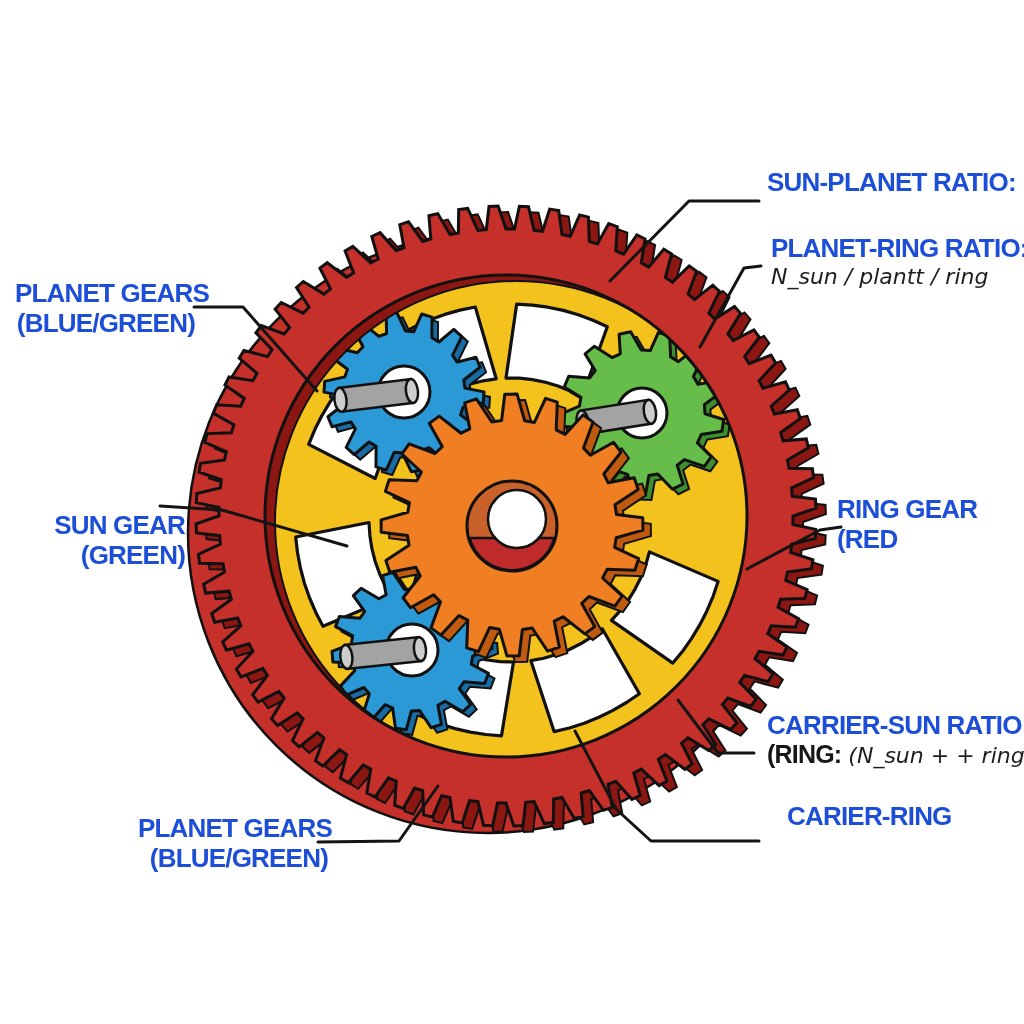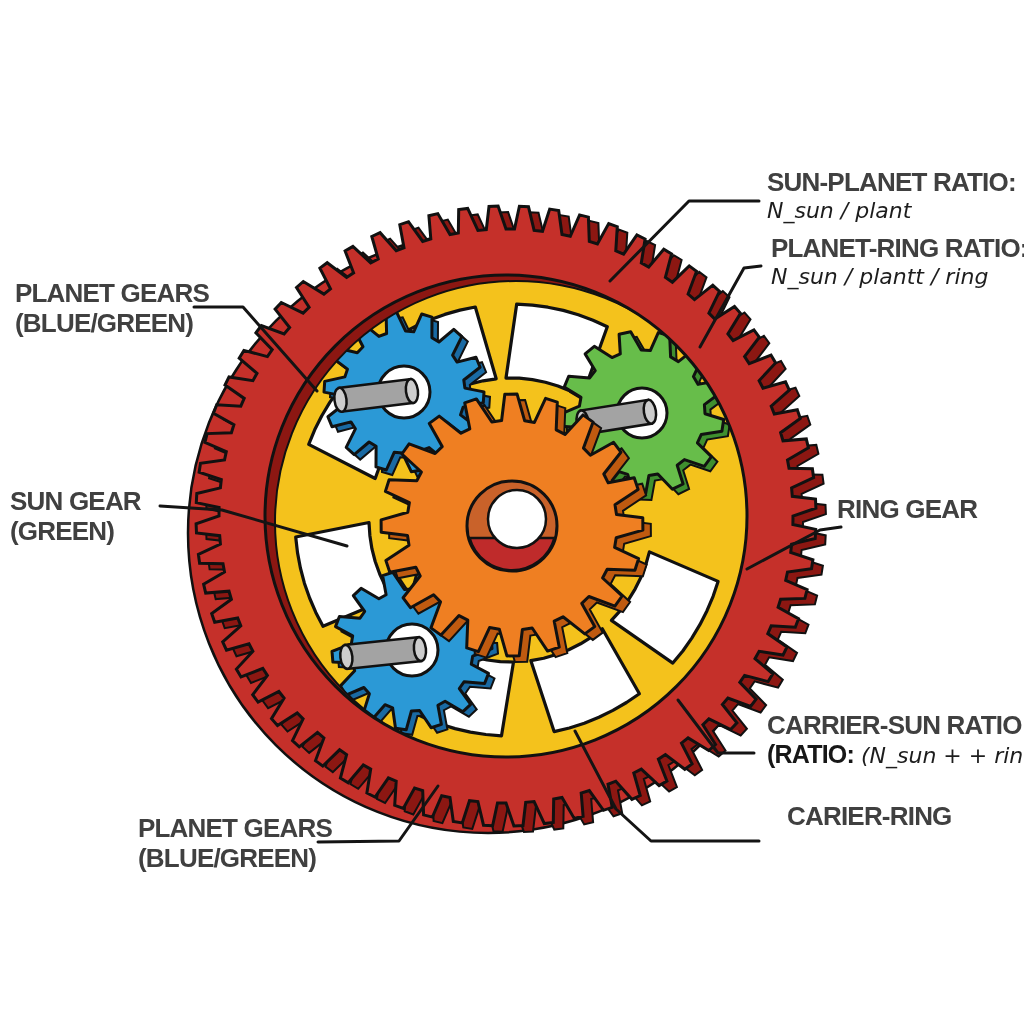"SUN-PLANET RATIO:" .t { color: #404040 -> #1d4ed8 }
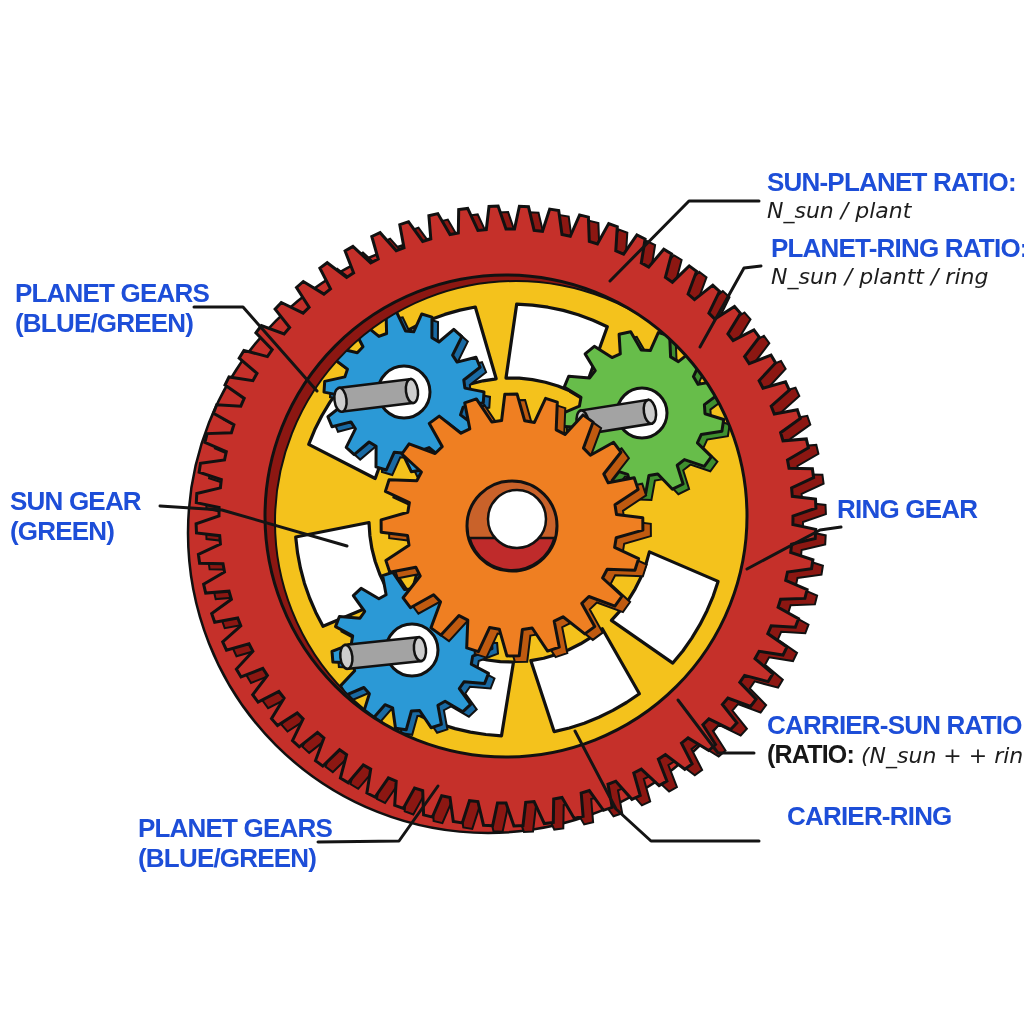"N_sun / plant" div.f { html: <div>N_sun / plant</div> -> none }
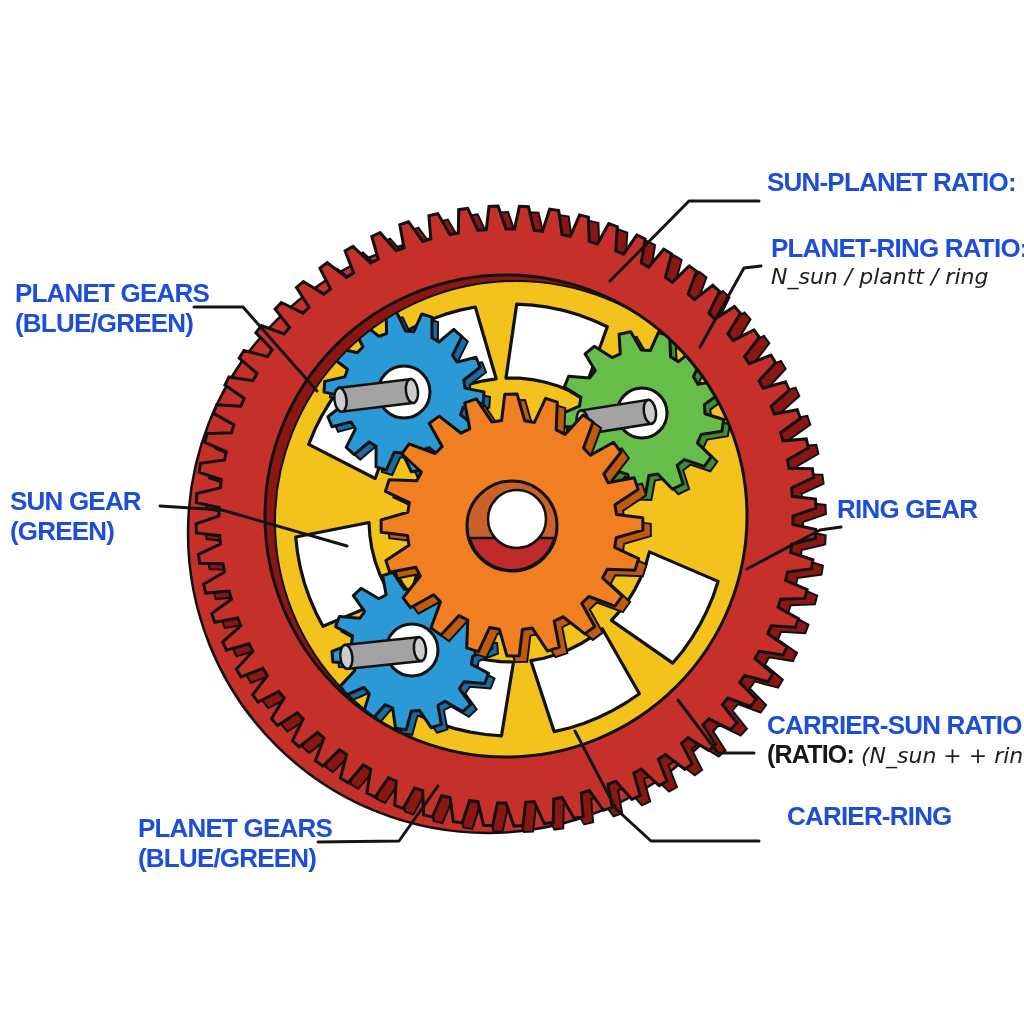"PLANET GEARS" .t-center { text-align: left -> right }
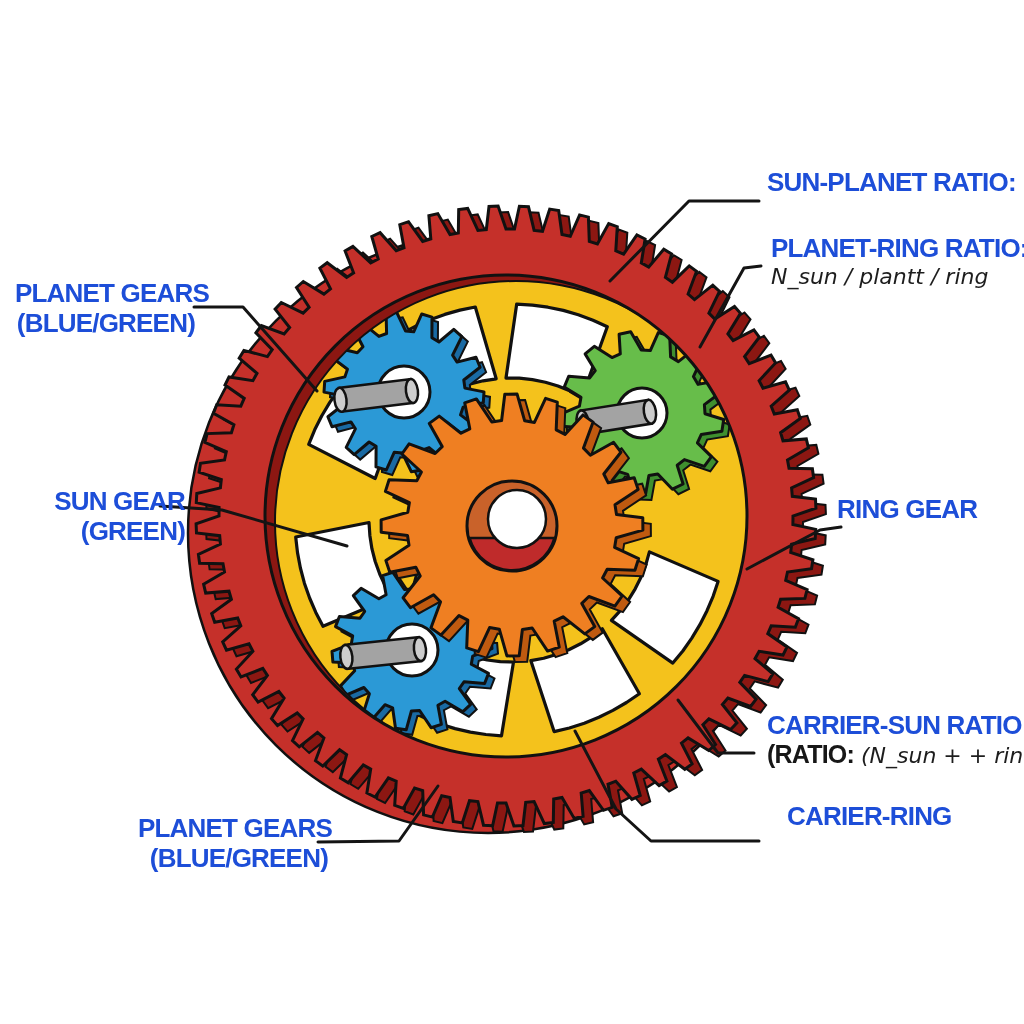"SUN GEAR" div.label { top: 486px -> 510px }
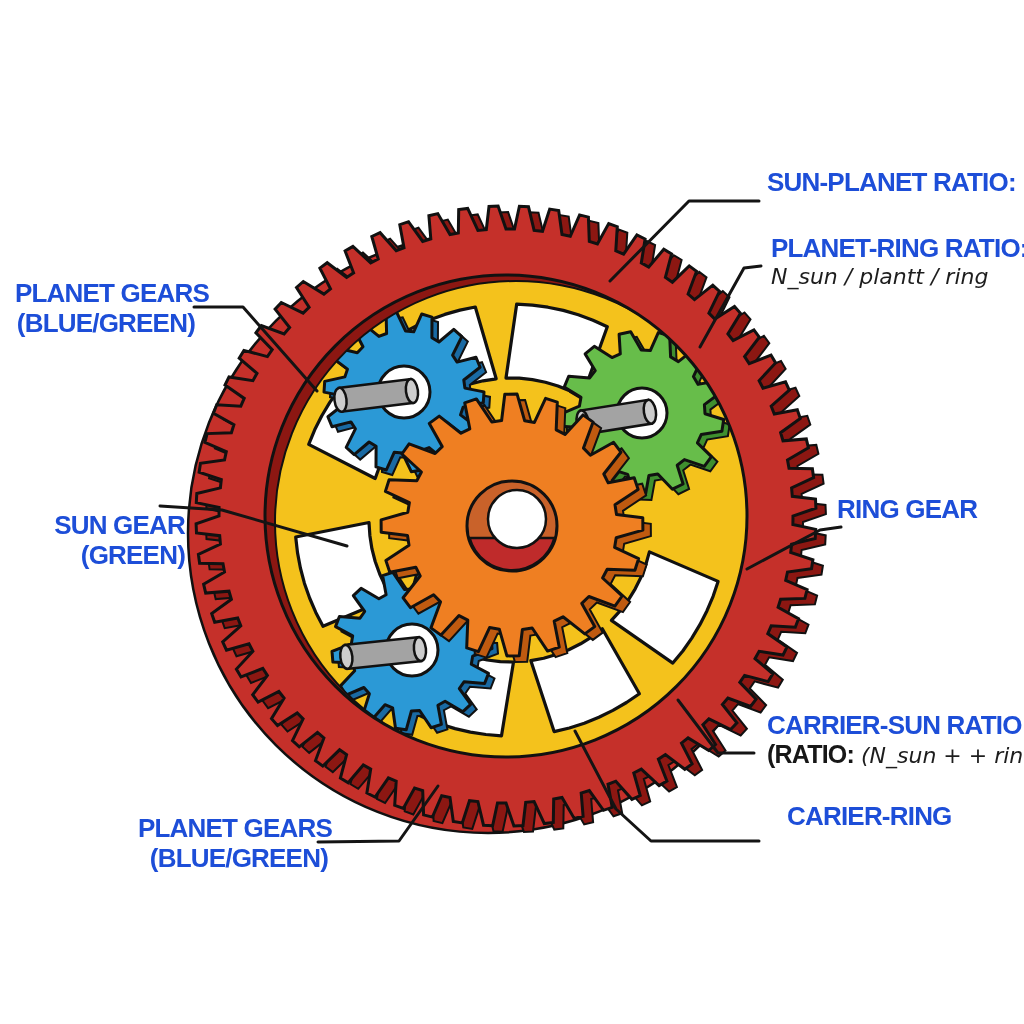"(RED" div.t { html: none -> <div>(RED</div> }
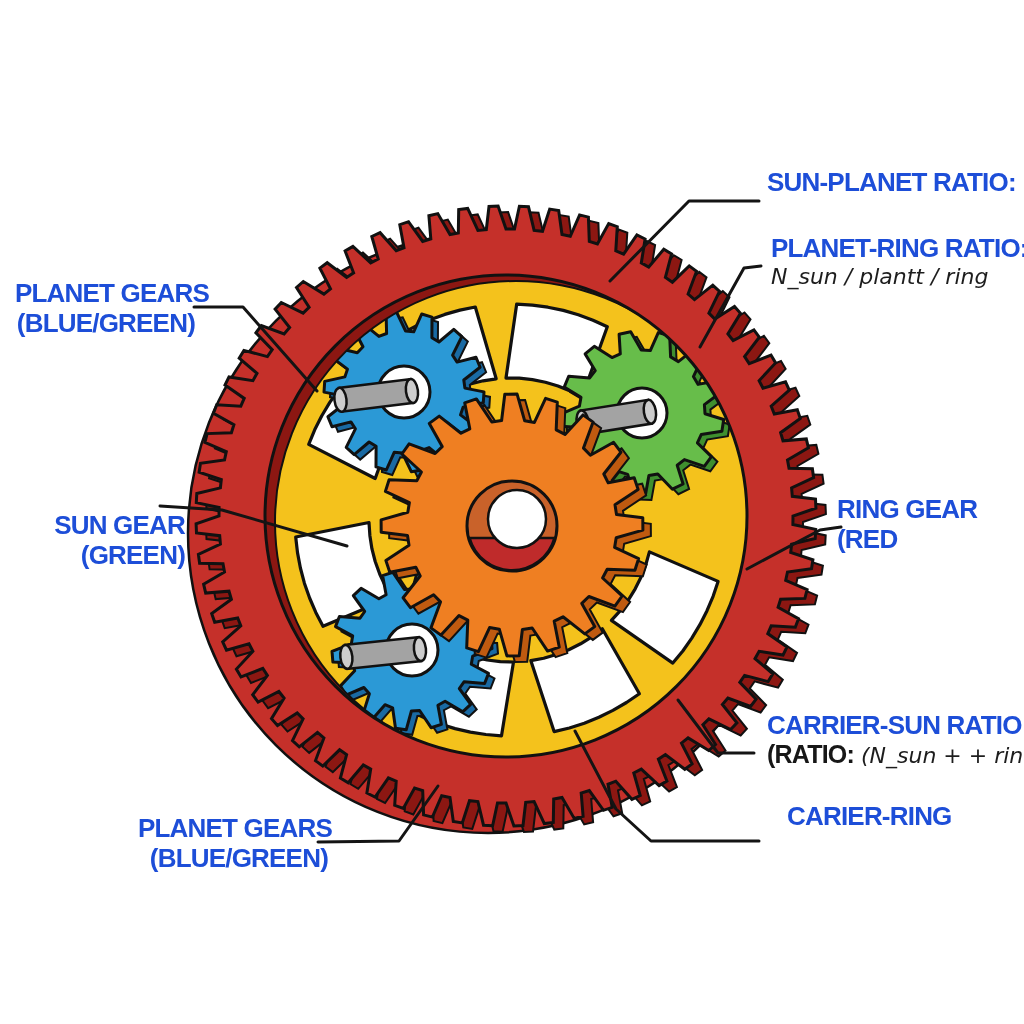"(RATIO:" span.t-inline { text: RATIO -> RING }
